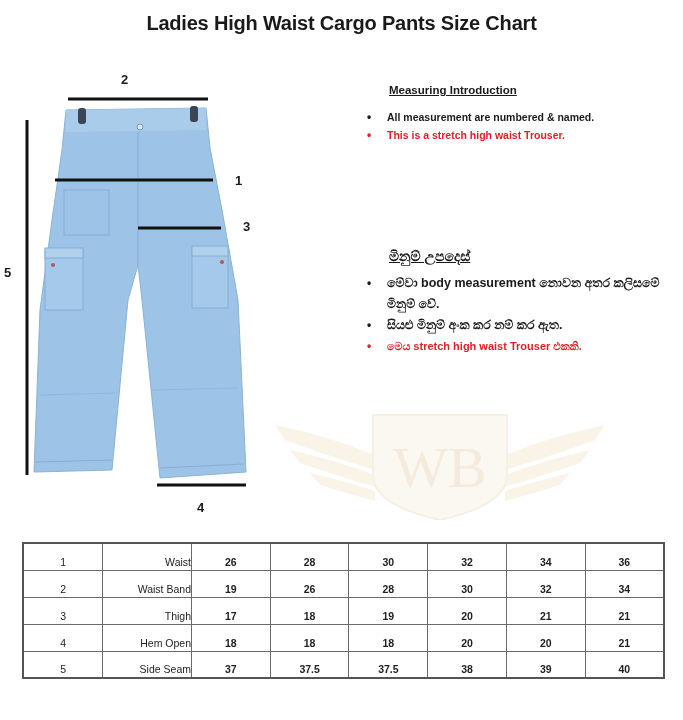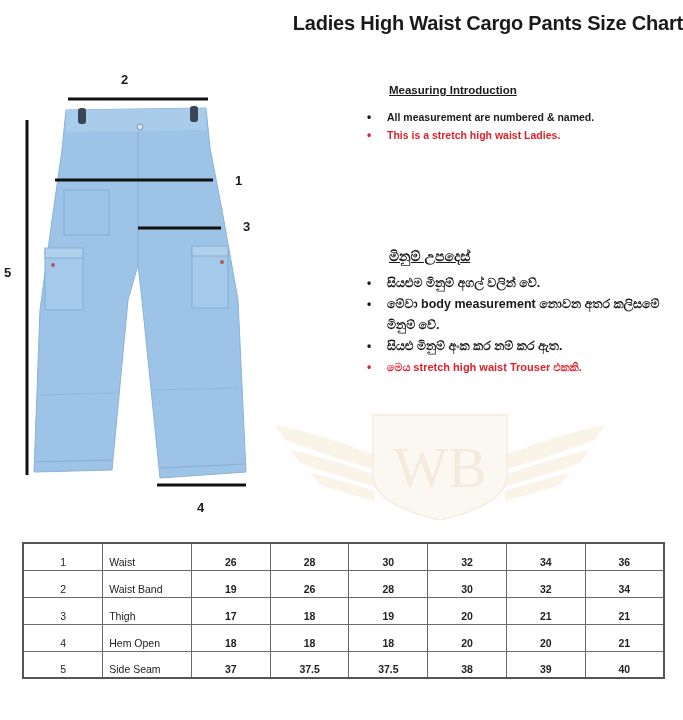"Ladies High Waist Cargo Pants" .title { text-align: right -> center }
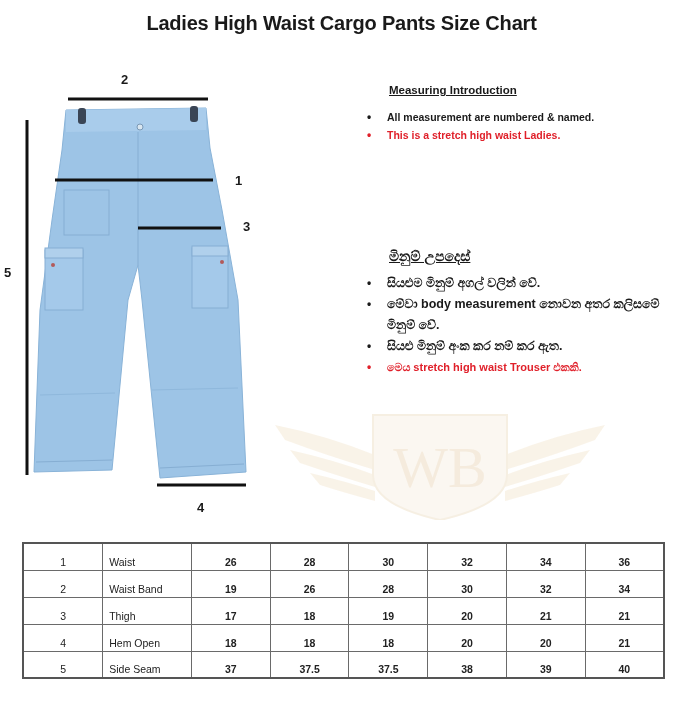"This is a stretch high" li.red { text: Ladies -> Trouser }
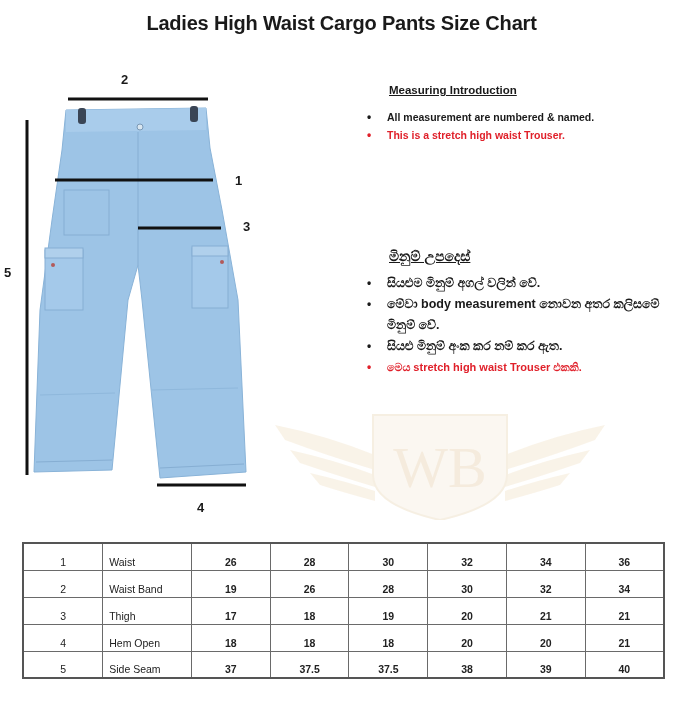"සියළුම මිනුම් අගල් වලින් වේ." li { html: <li>සියළුම මිනුම් අගල් වලින් වේ.</li> -> none }
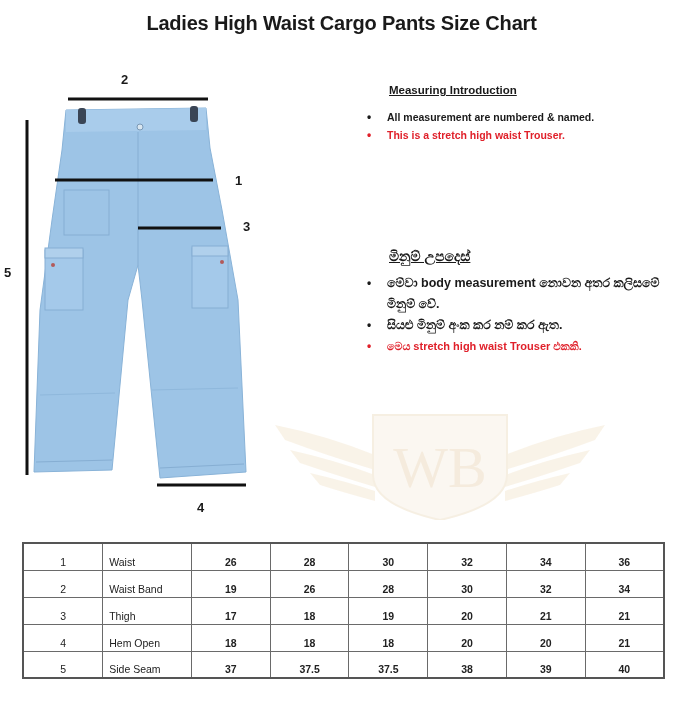"Waist" .size-table td.c-name { text-align: left -> right }
